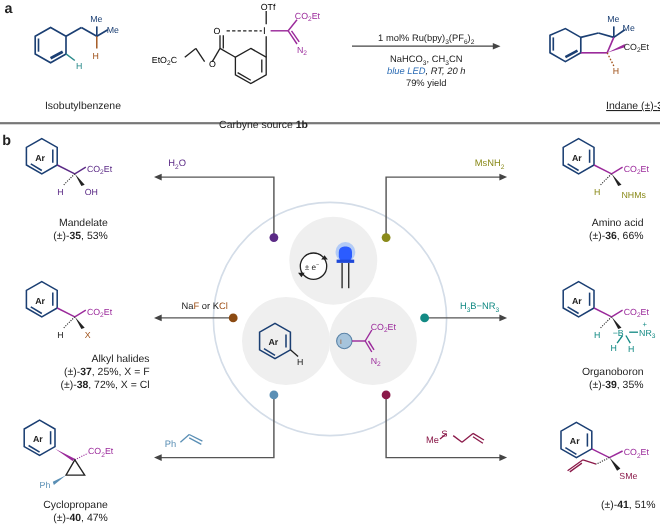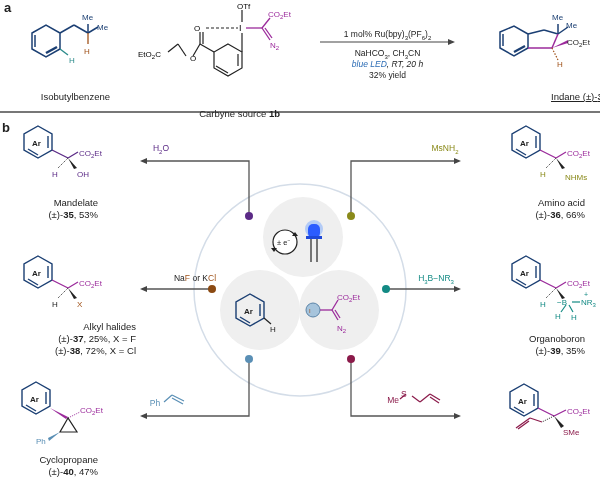"32% yield" div.abs { text: 32% -> 79% }
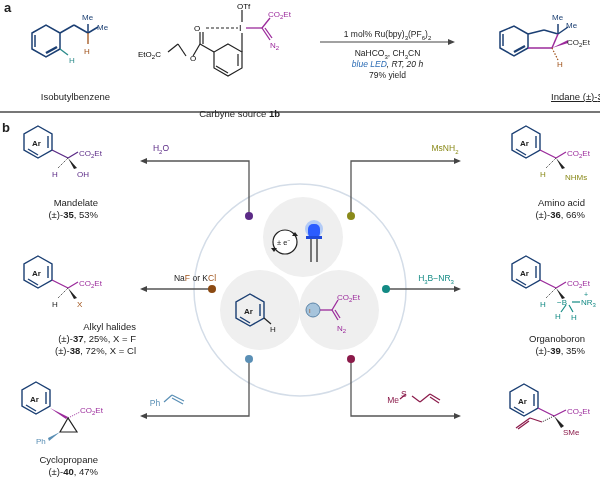"NaF or KCl" div.abs { text-align: center -> left }
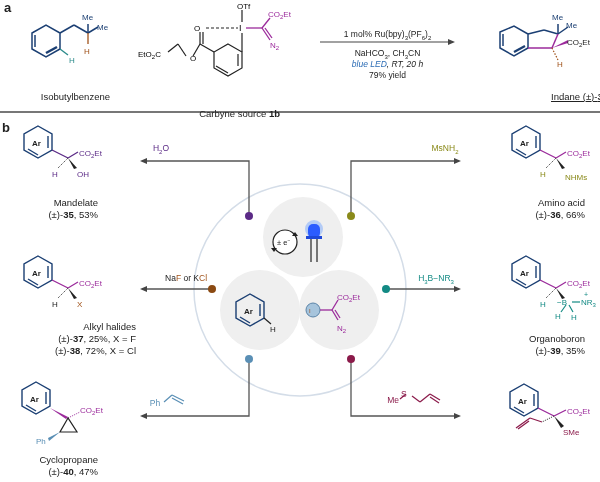"(±)-41, 51%" div { html: none -> <div><span>(±)-</span><b>41</b><span>, 51%</span></div> }
